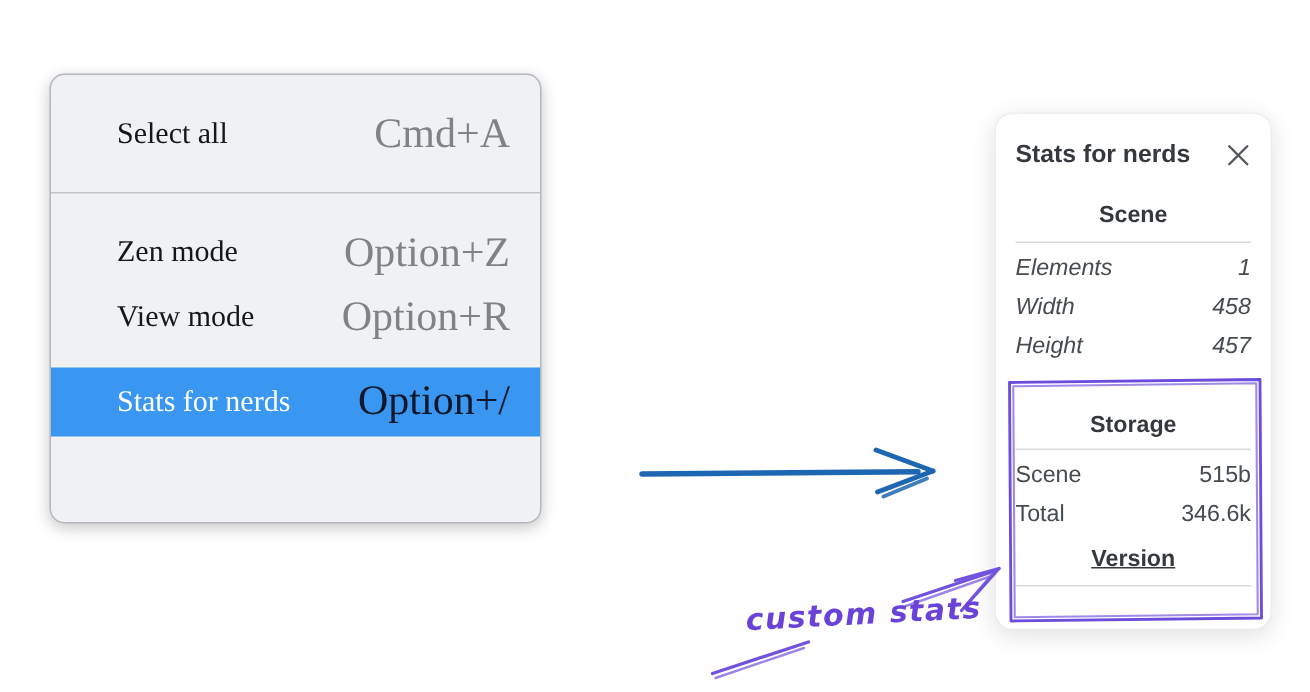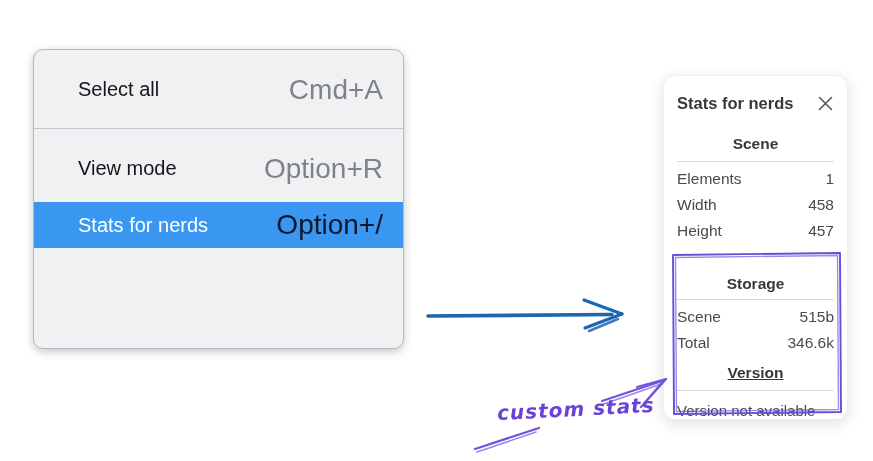"Select all" .context-menu { font-family: none -> Liberation Serif, serif; width: 371px -> 328px }
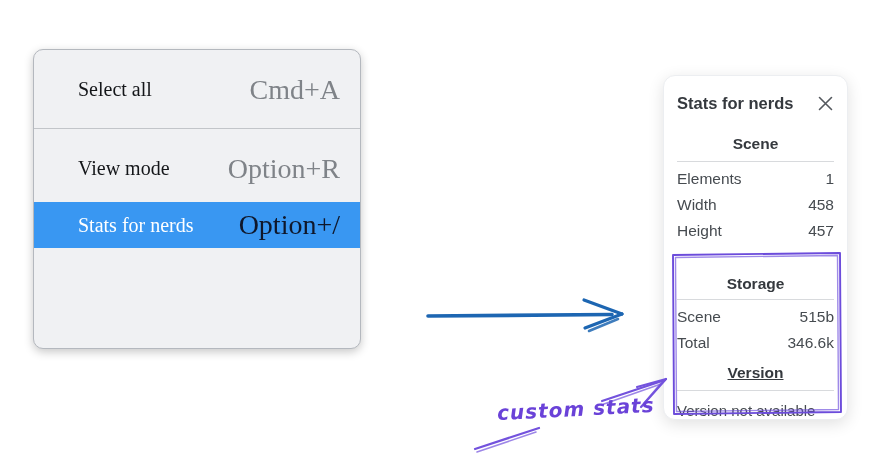"Zen mode" div.menu-item { html: none -> <div> <span>Zen mode</span> <span>Option+Z</span> </div> }
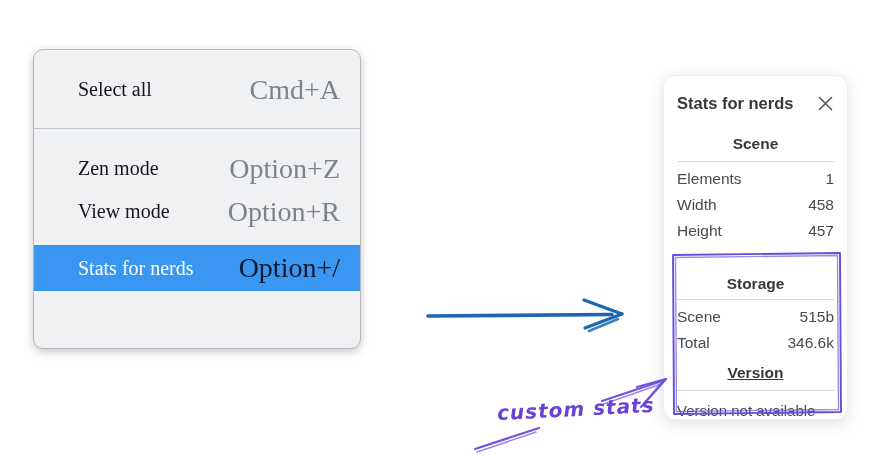"Elements" .rows-scene { font-style: none -> italic }
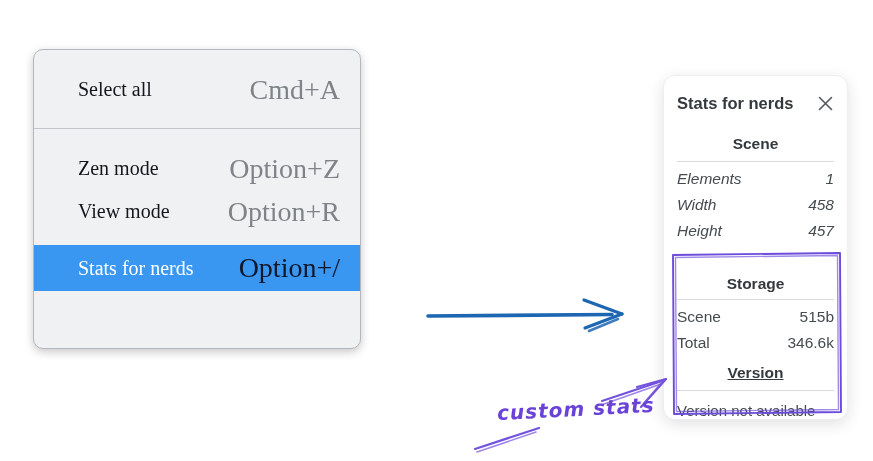"Version not available" div.version-note { html: <div>Version not available</div> -> none }
